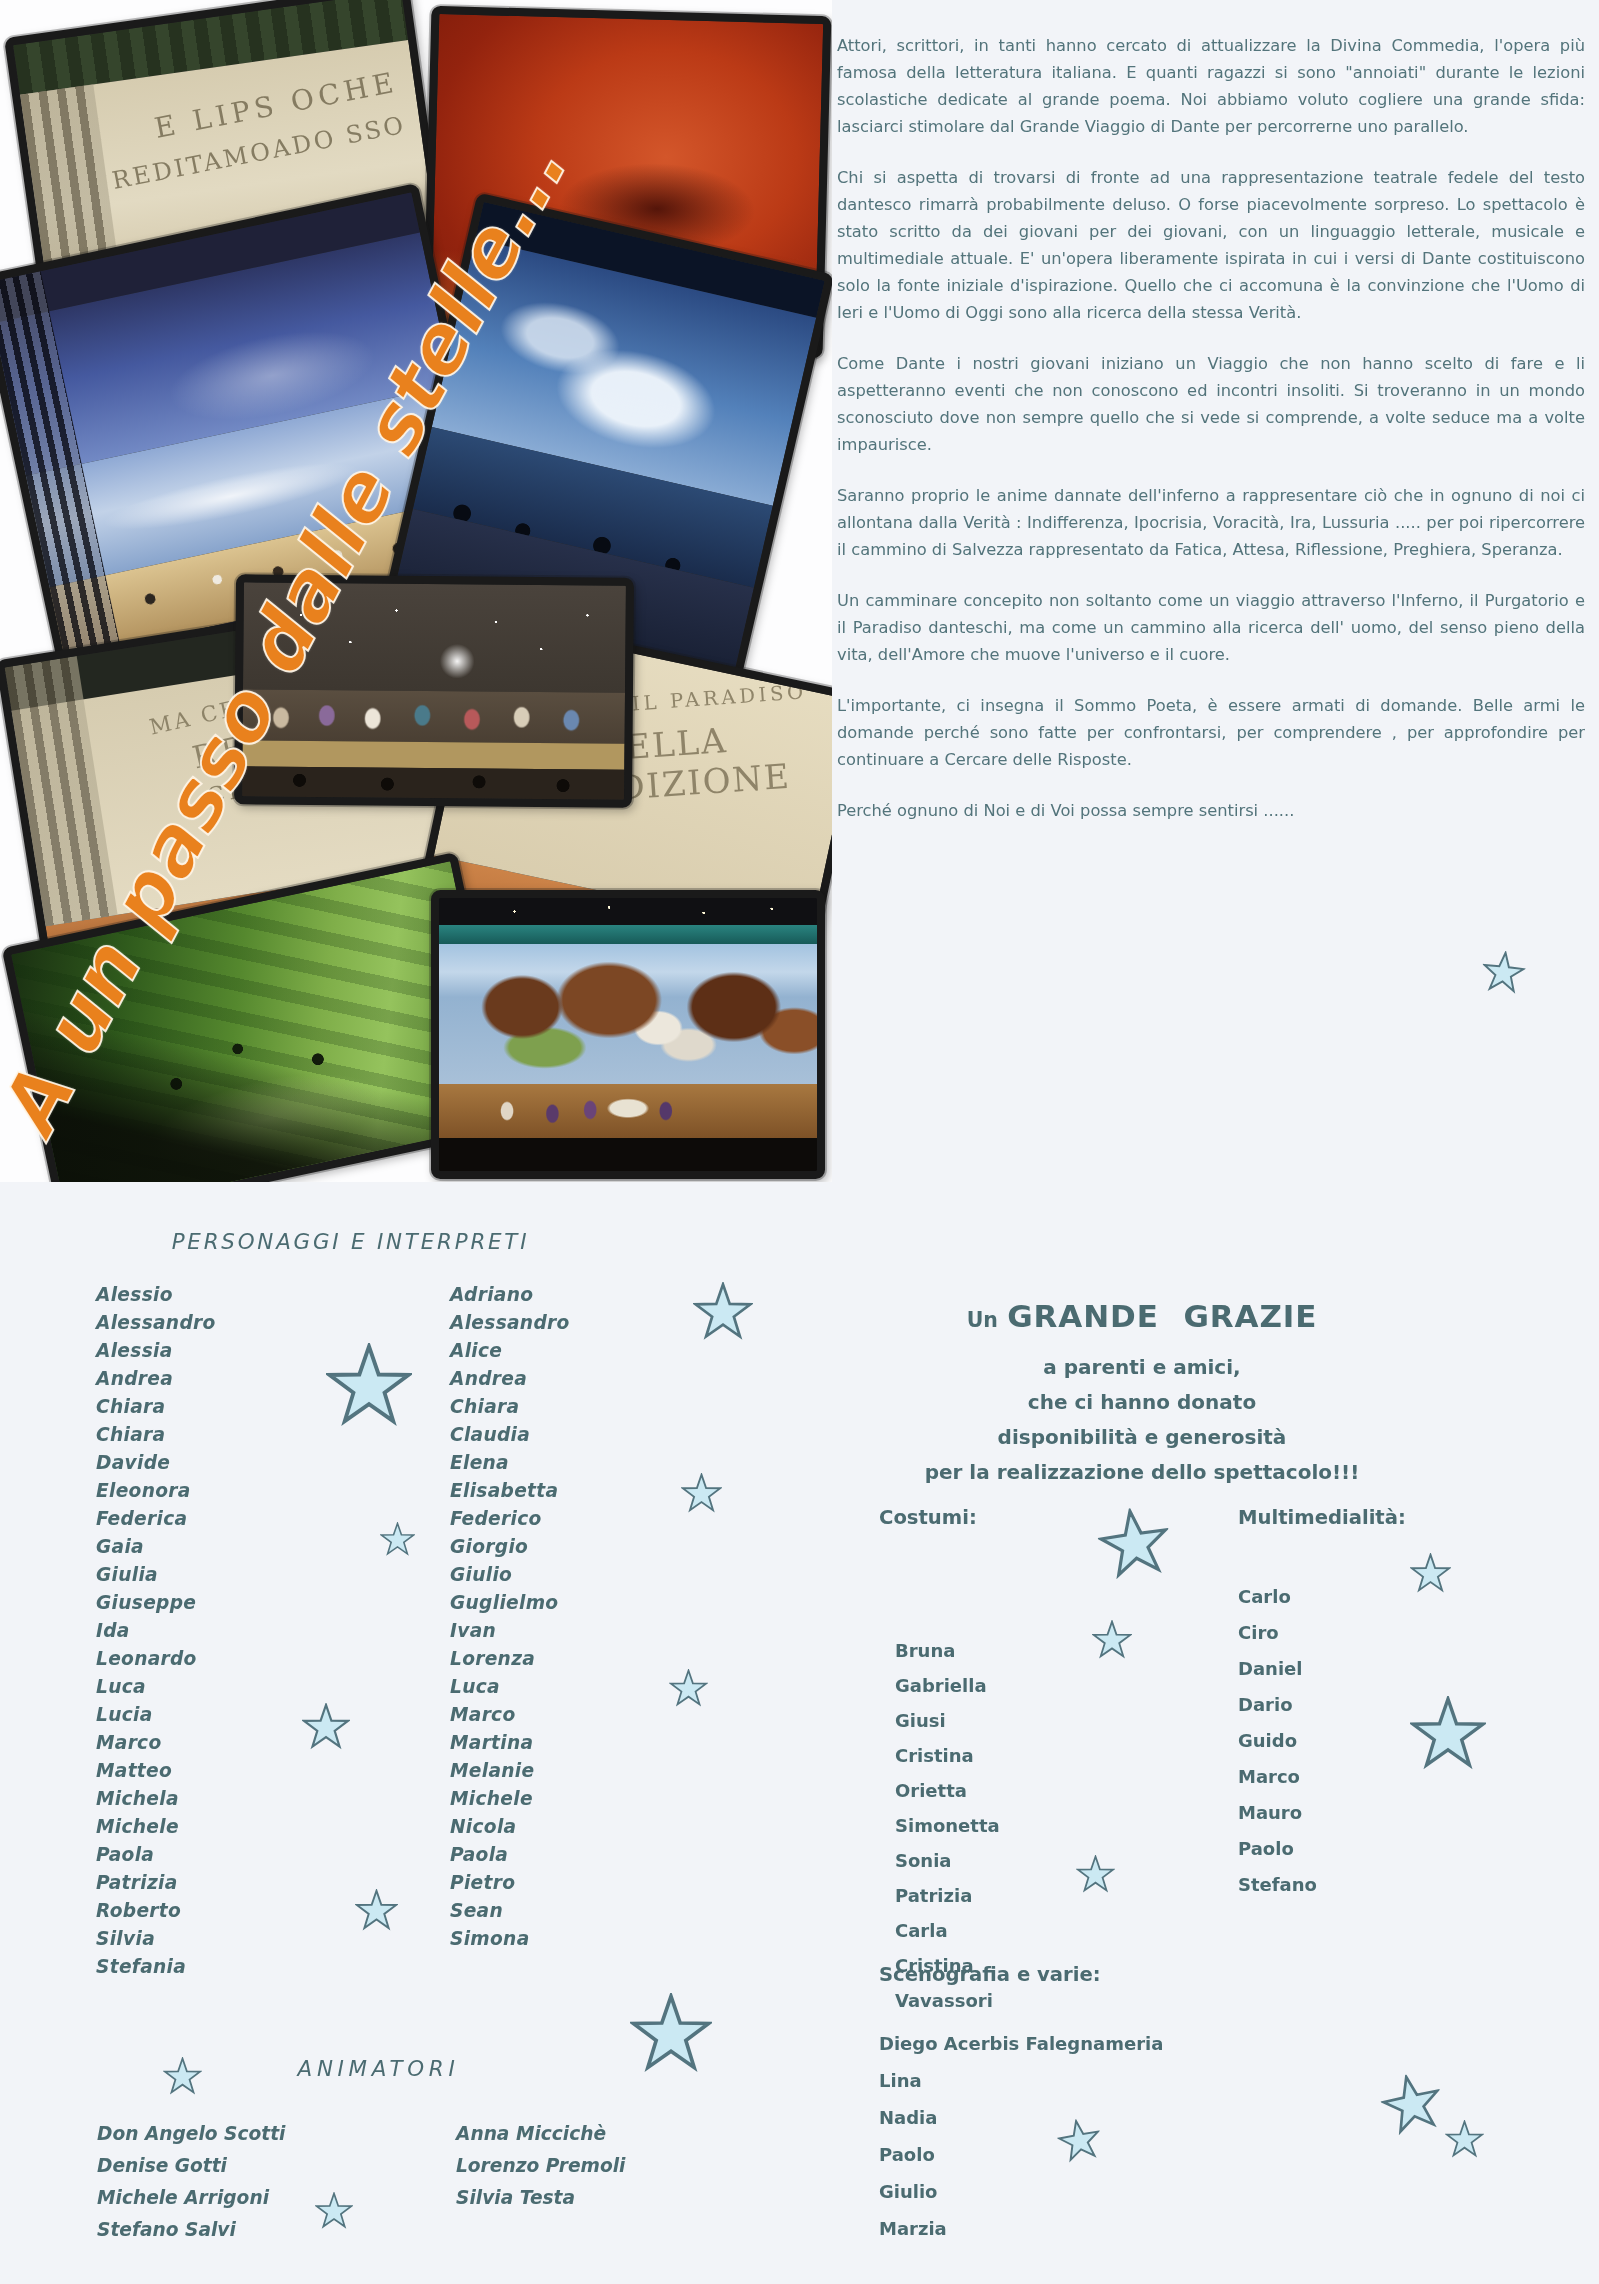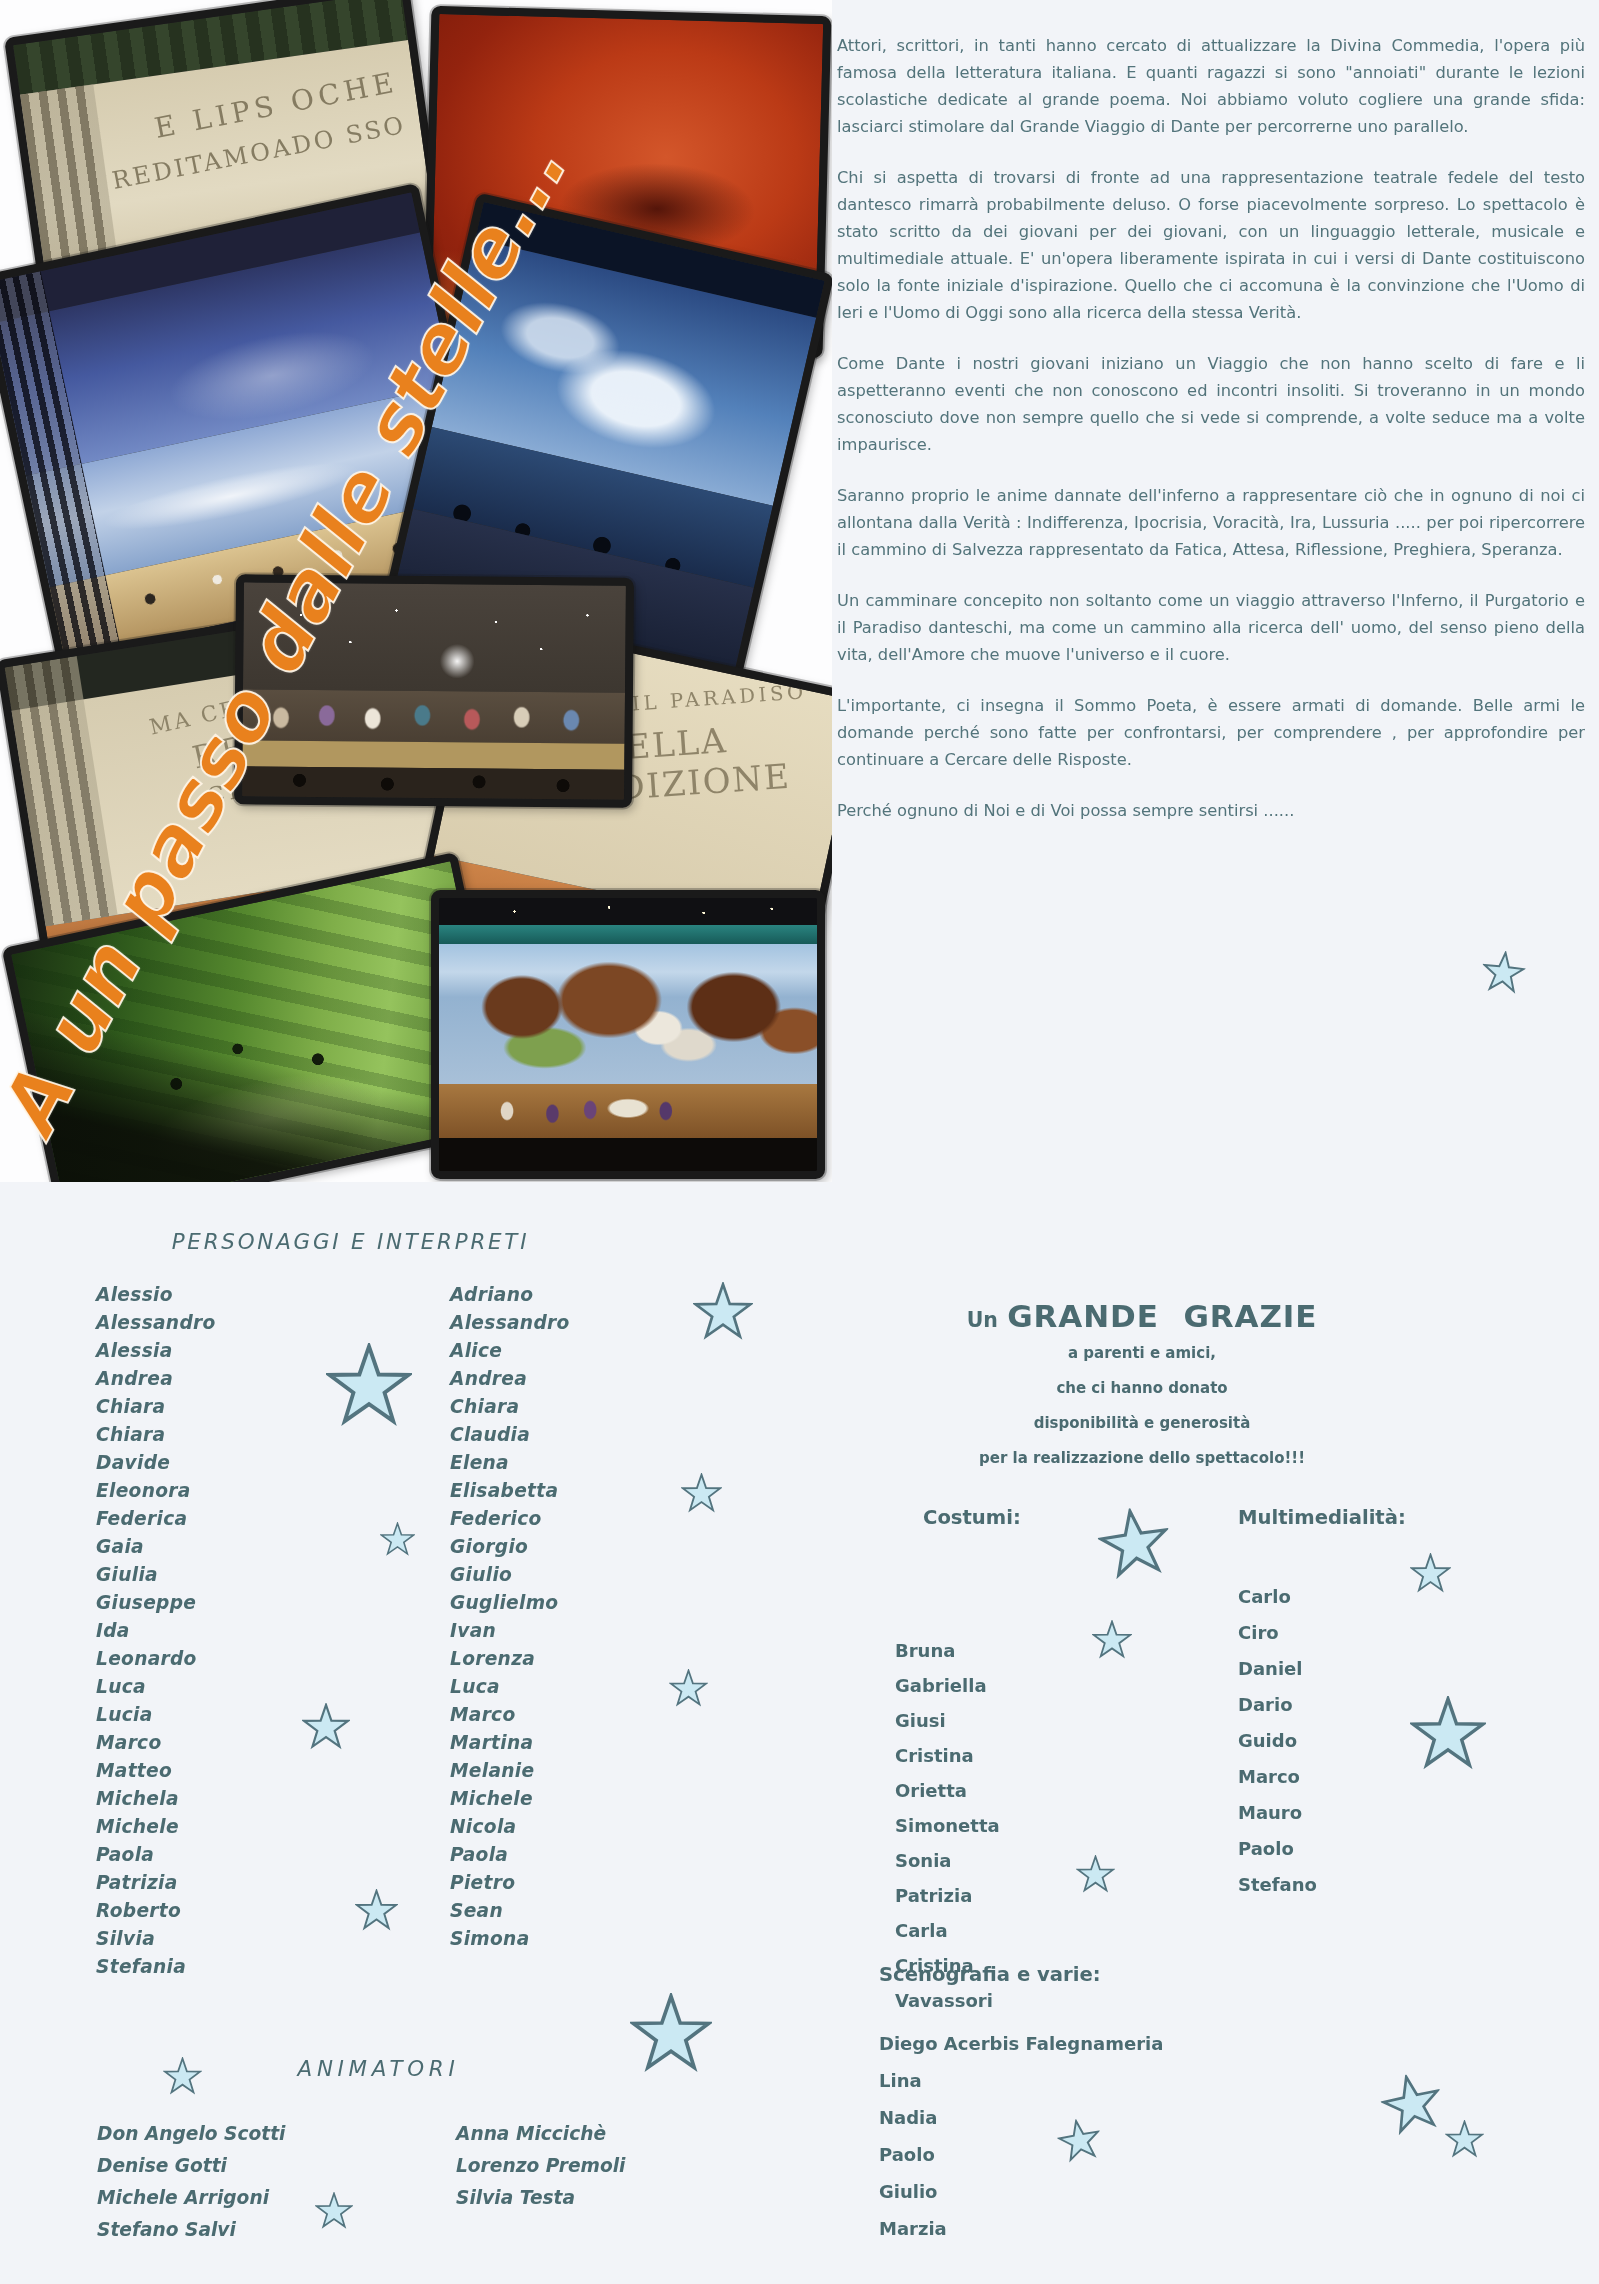"a parenti e amici," .thanks-lines { font-size: 15px -> 20px; margin-top: 2px -> 16px }
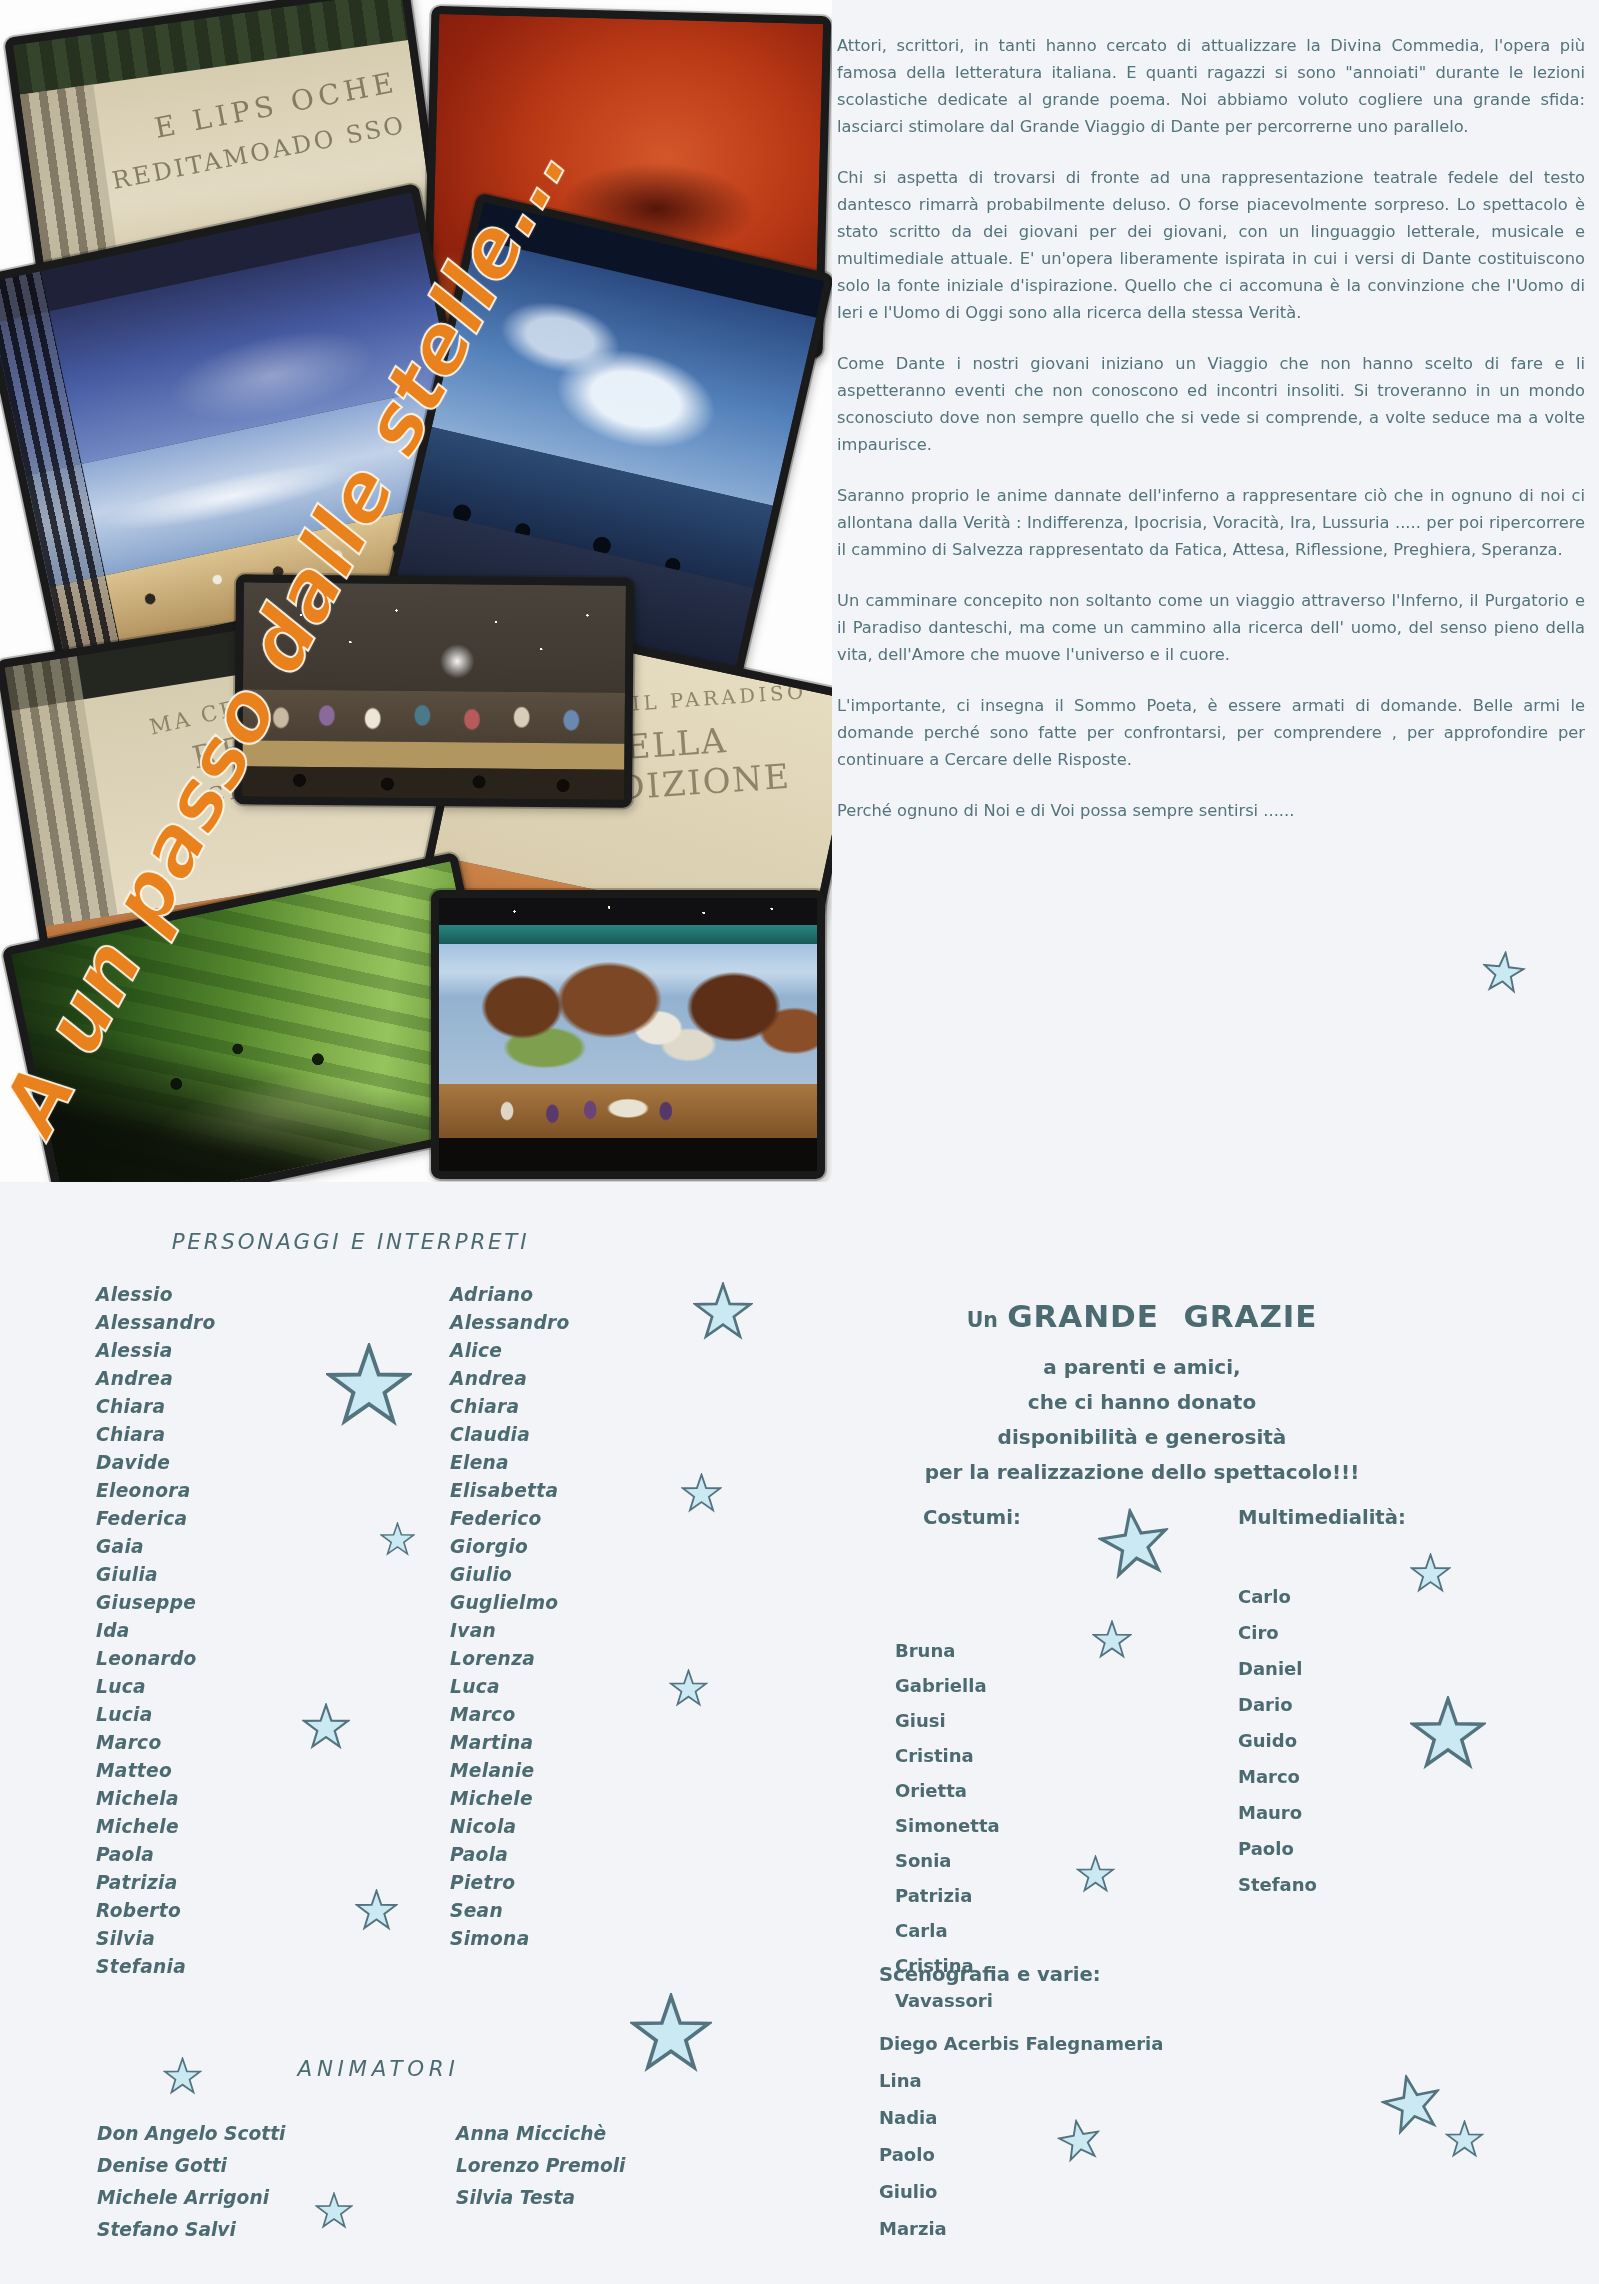"Costumi:" .label-costumi { margin-left: 44px -> none }
